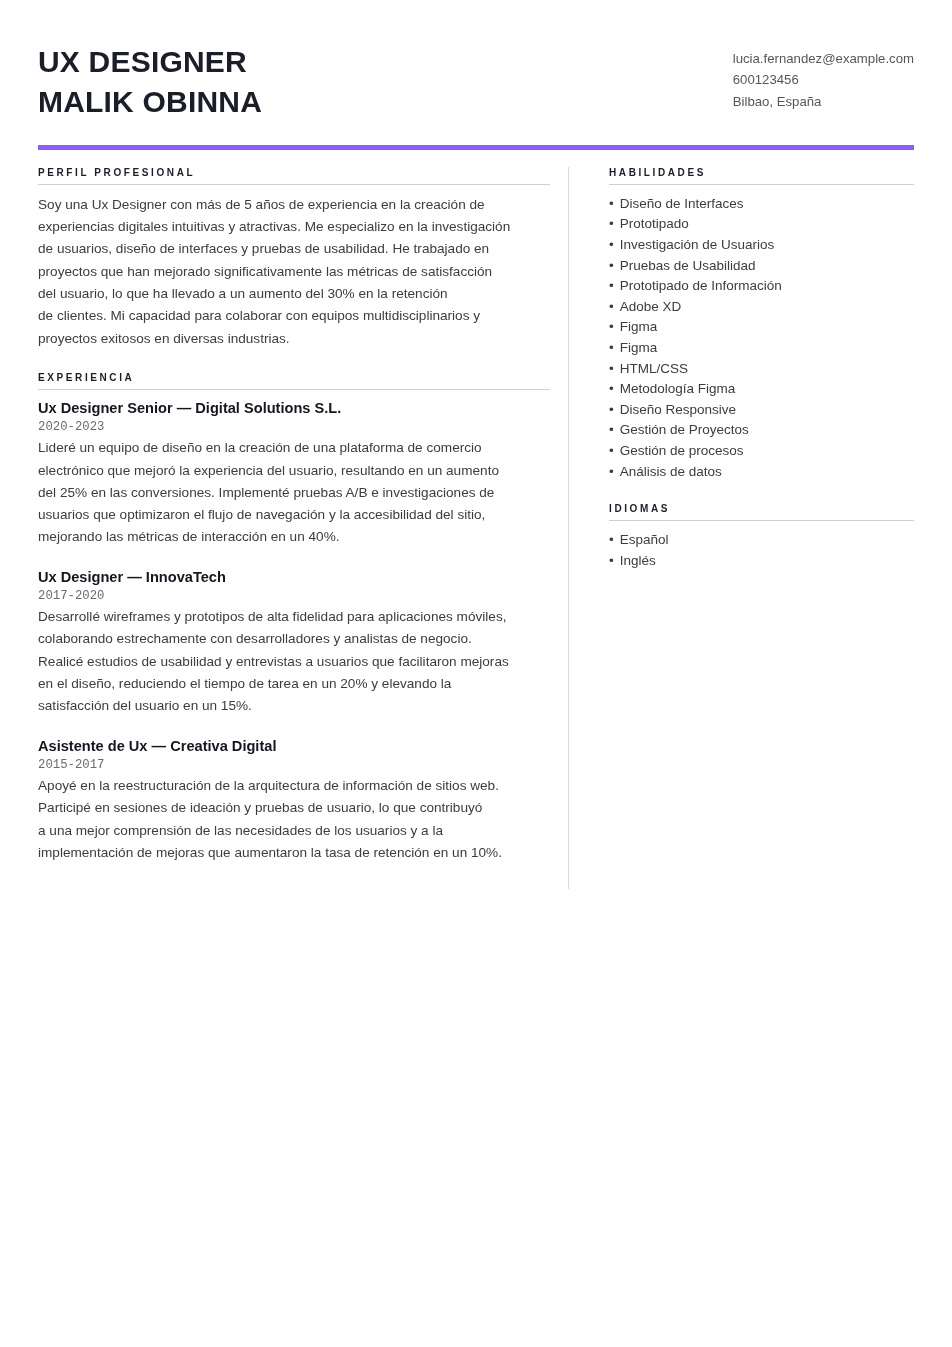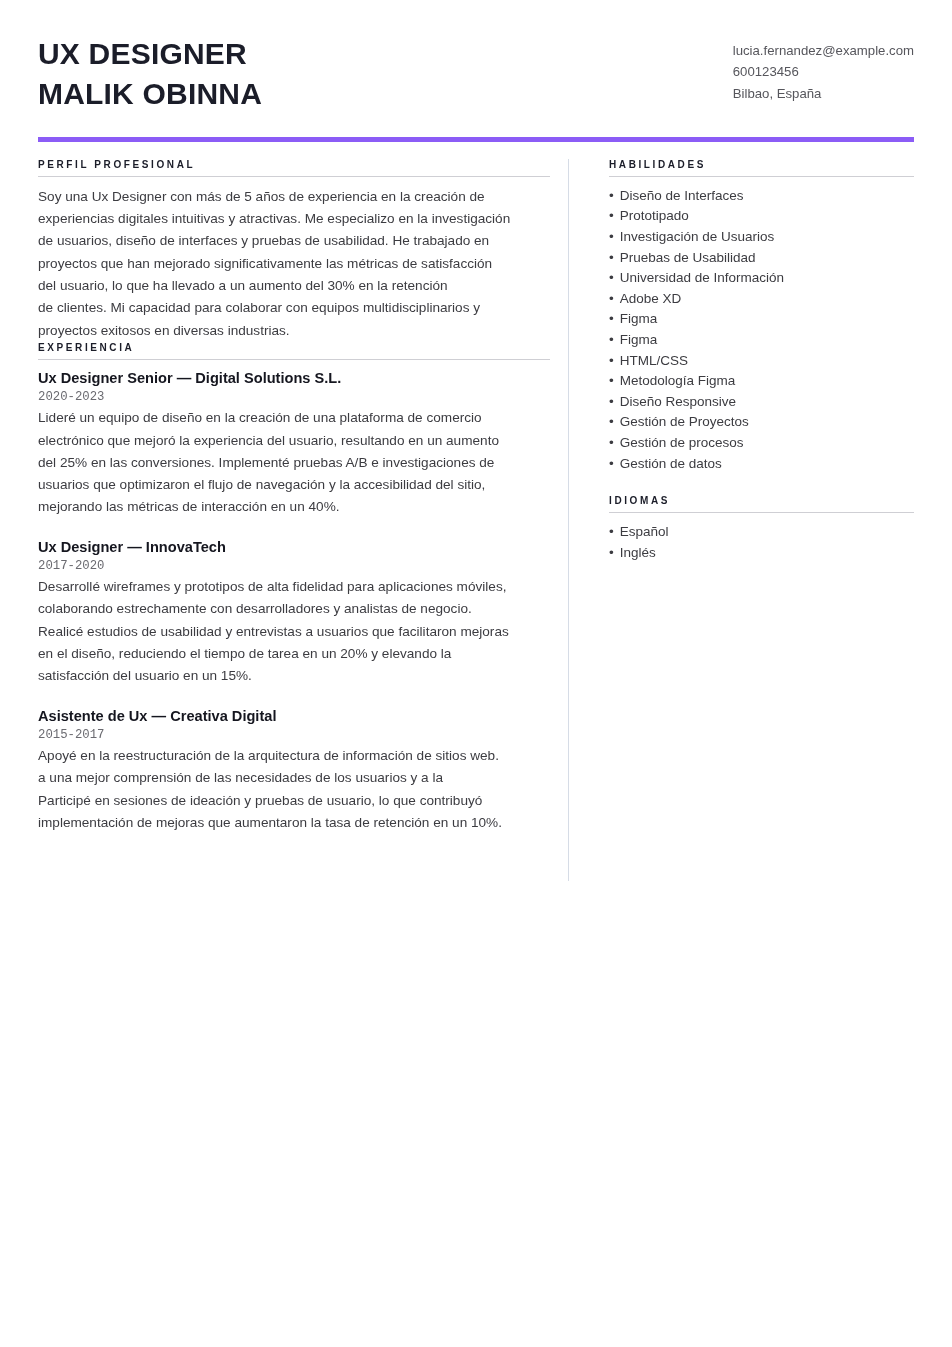"UX DESIGNER" .page { padding: 0 38px -> 8px 38px }
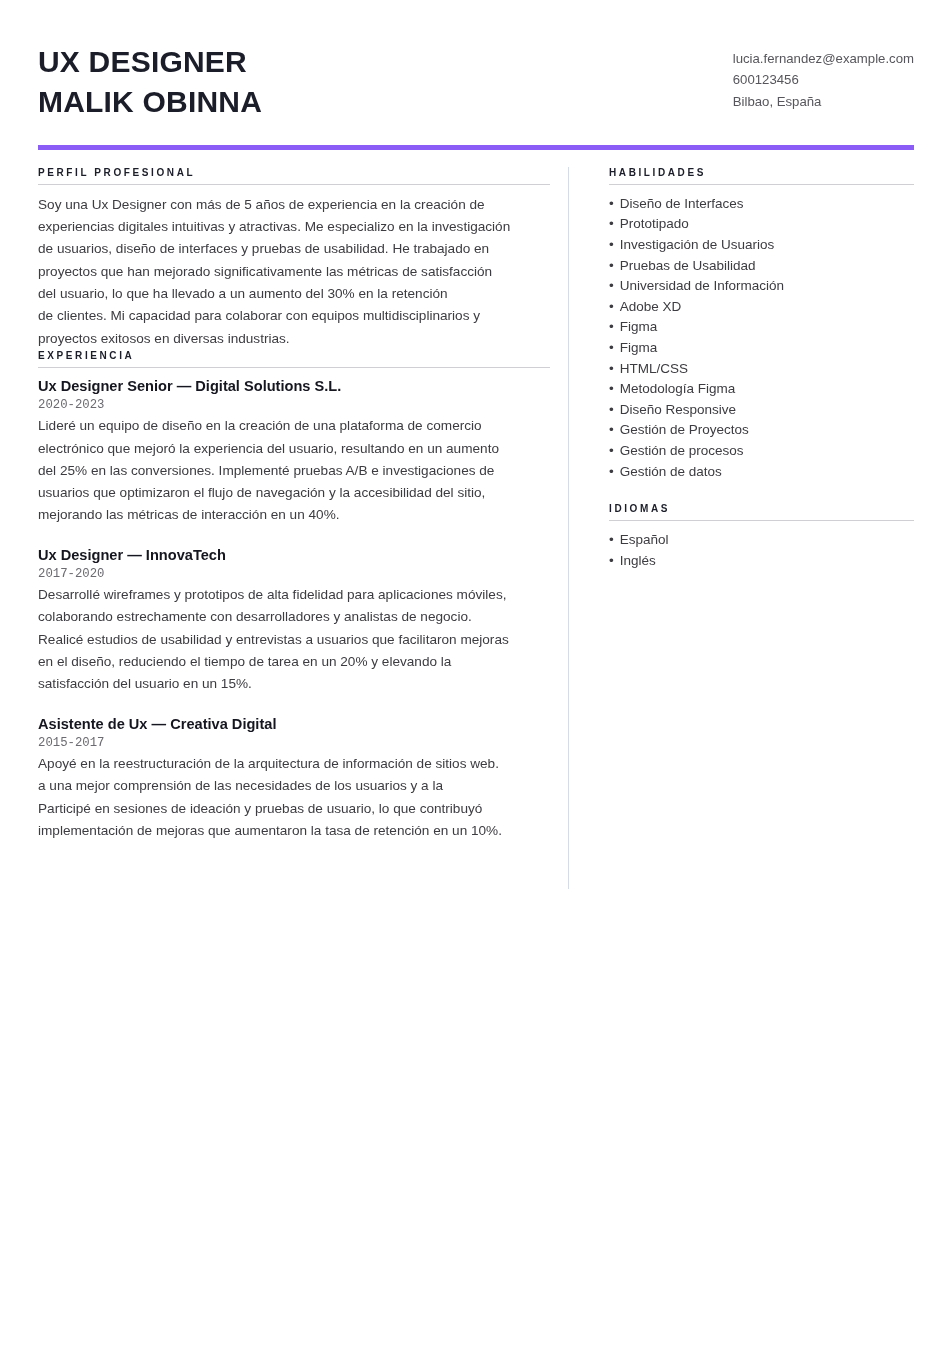"Universidad de Información" span { text: Universidad -> Prototipado }
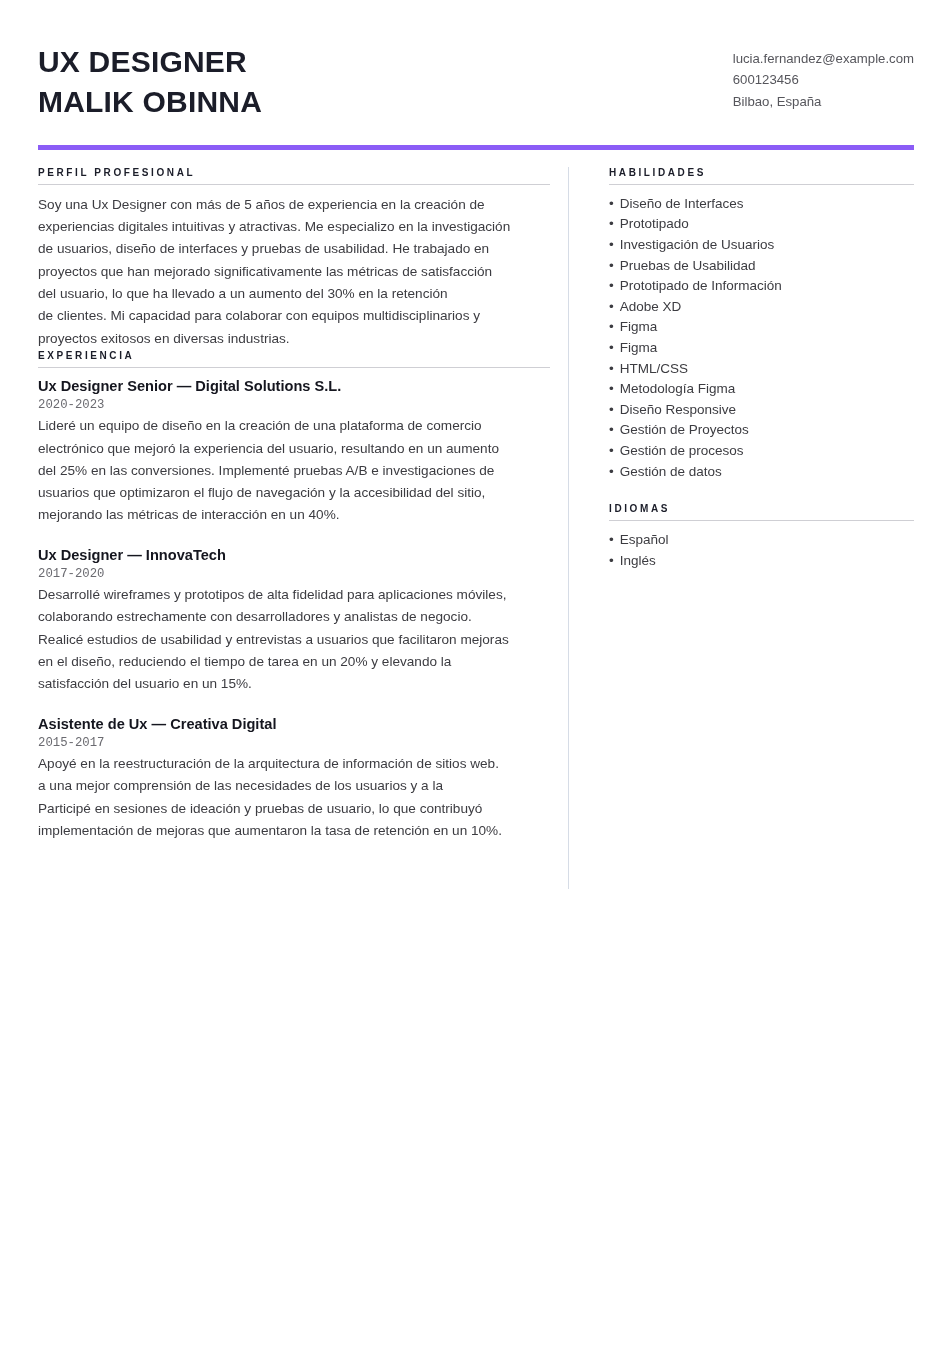"EXPERIENCIA" .section + .section { margin-top: none -> 22px }
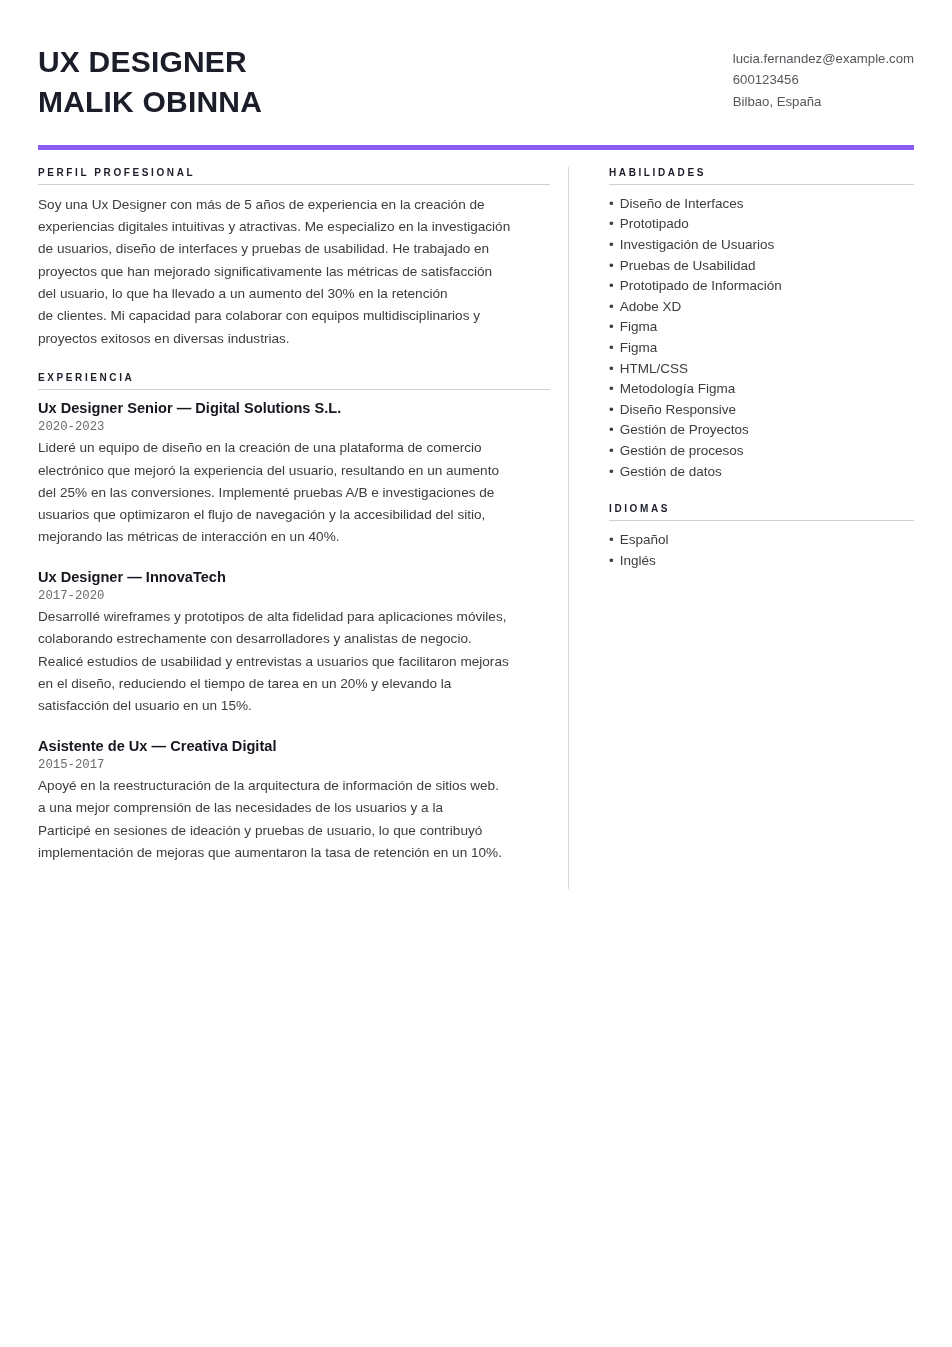"Gestión de datos" span { text: Gestión -> Análisis }
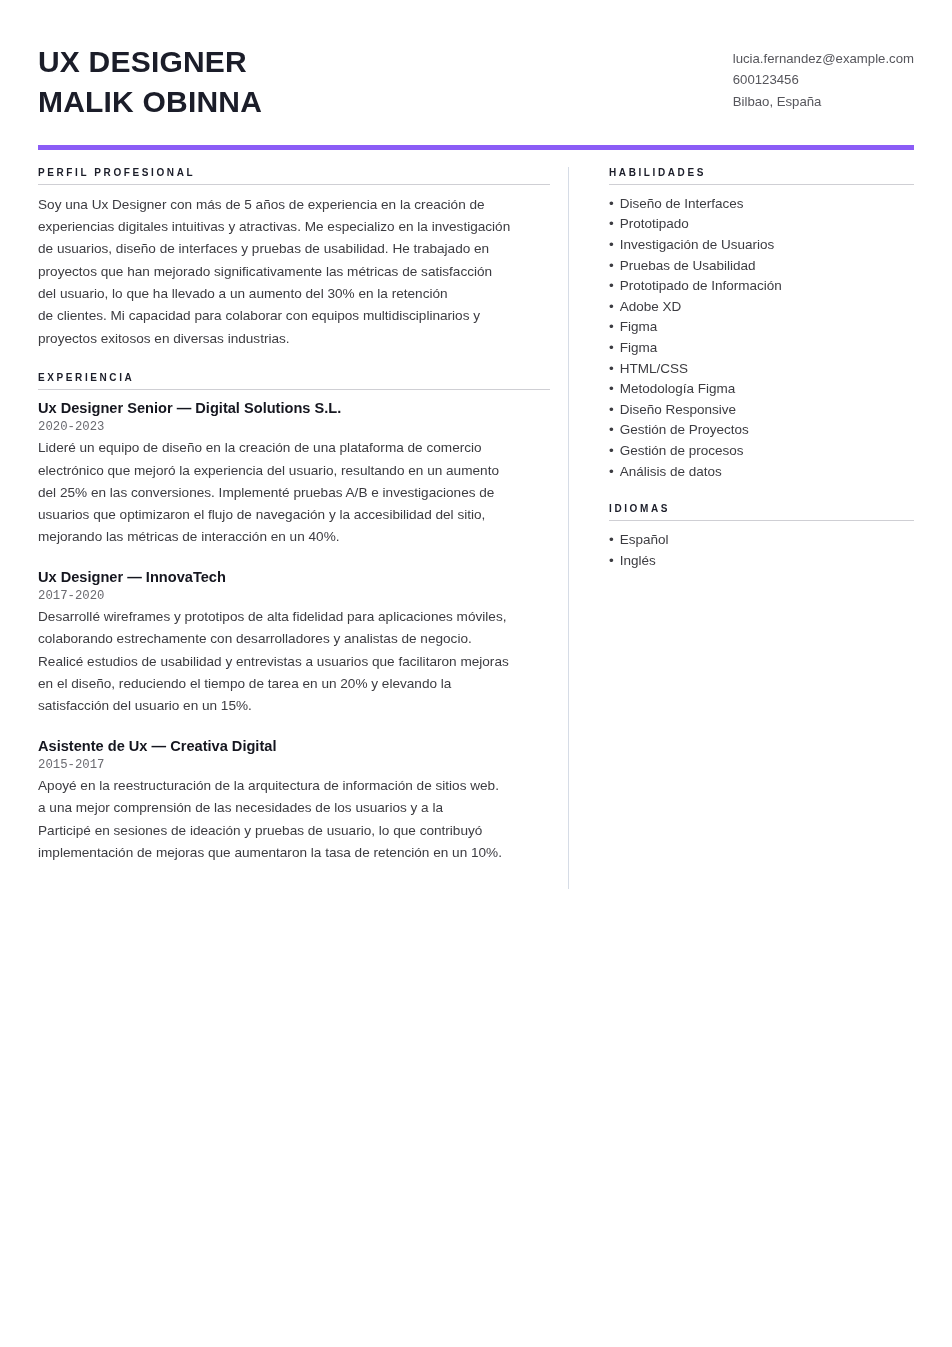"a una mejor comprensión de" span.ln { order: before "Participé en sesiones de ideación" -> after "Participé en sesiones de ideación" }
